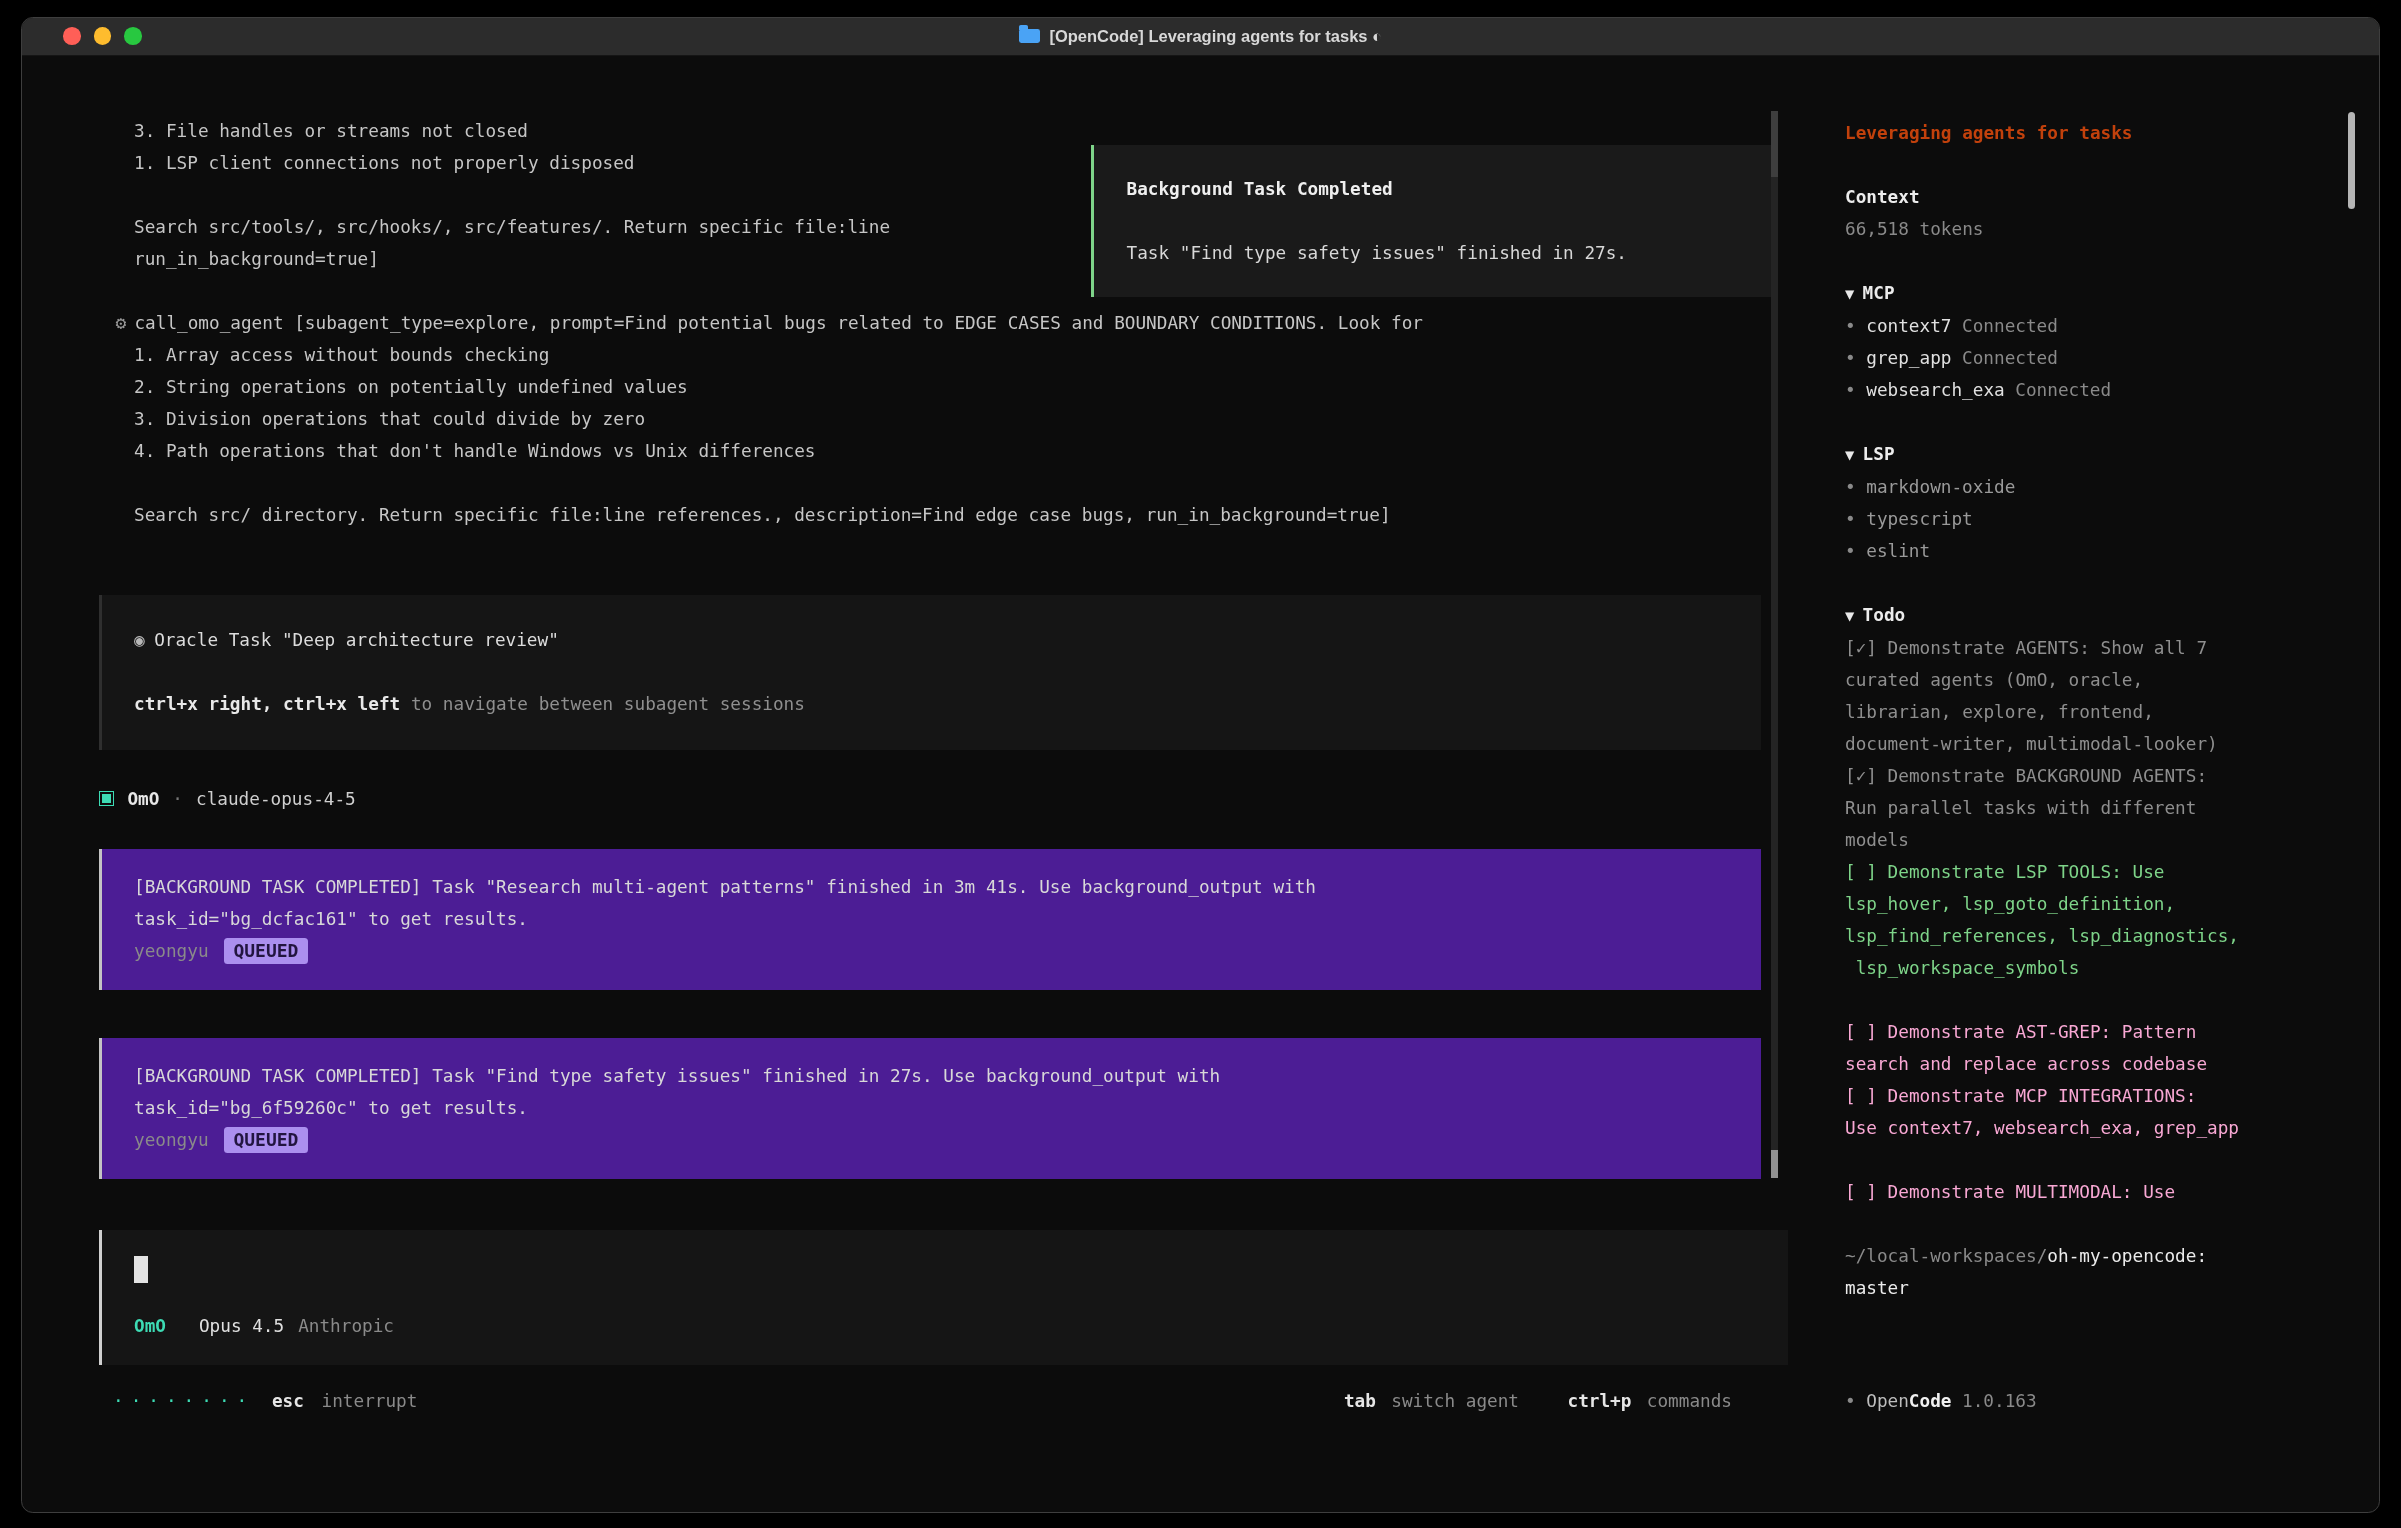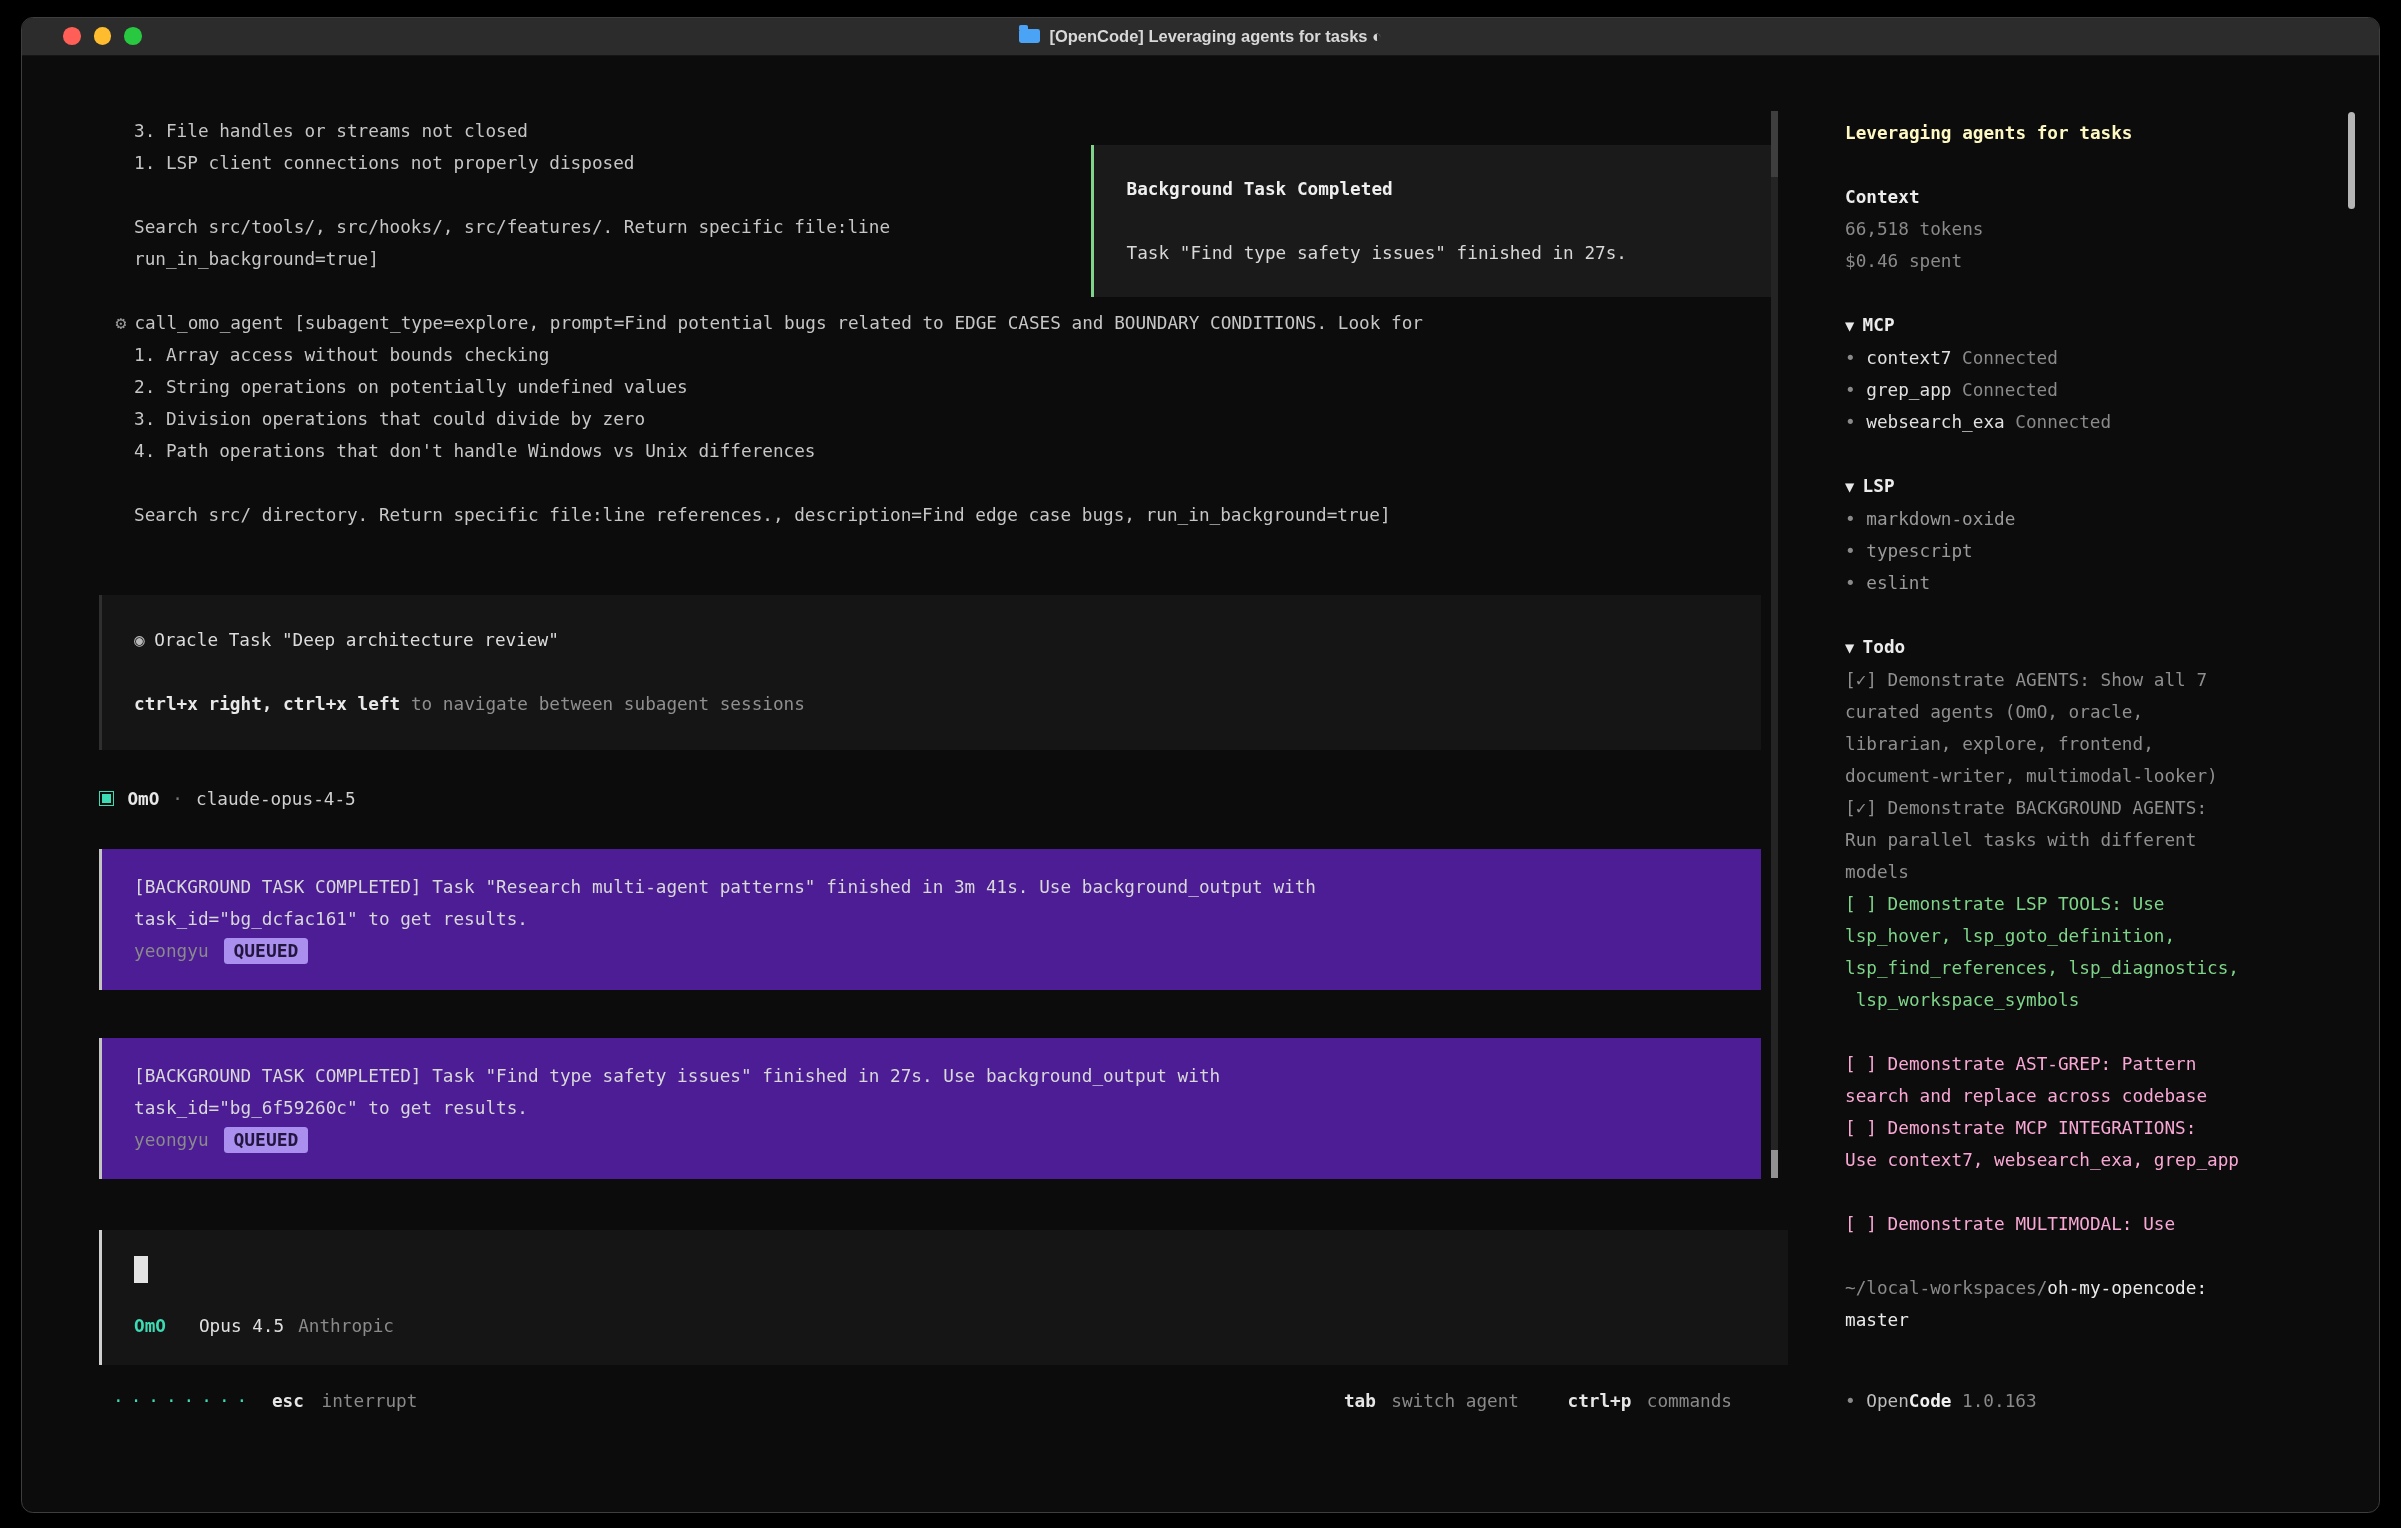"Leveraging agents for tasks" .sb-title { color: #fef9c3 -> #c2410c }
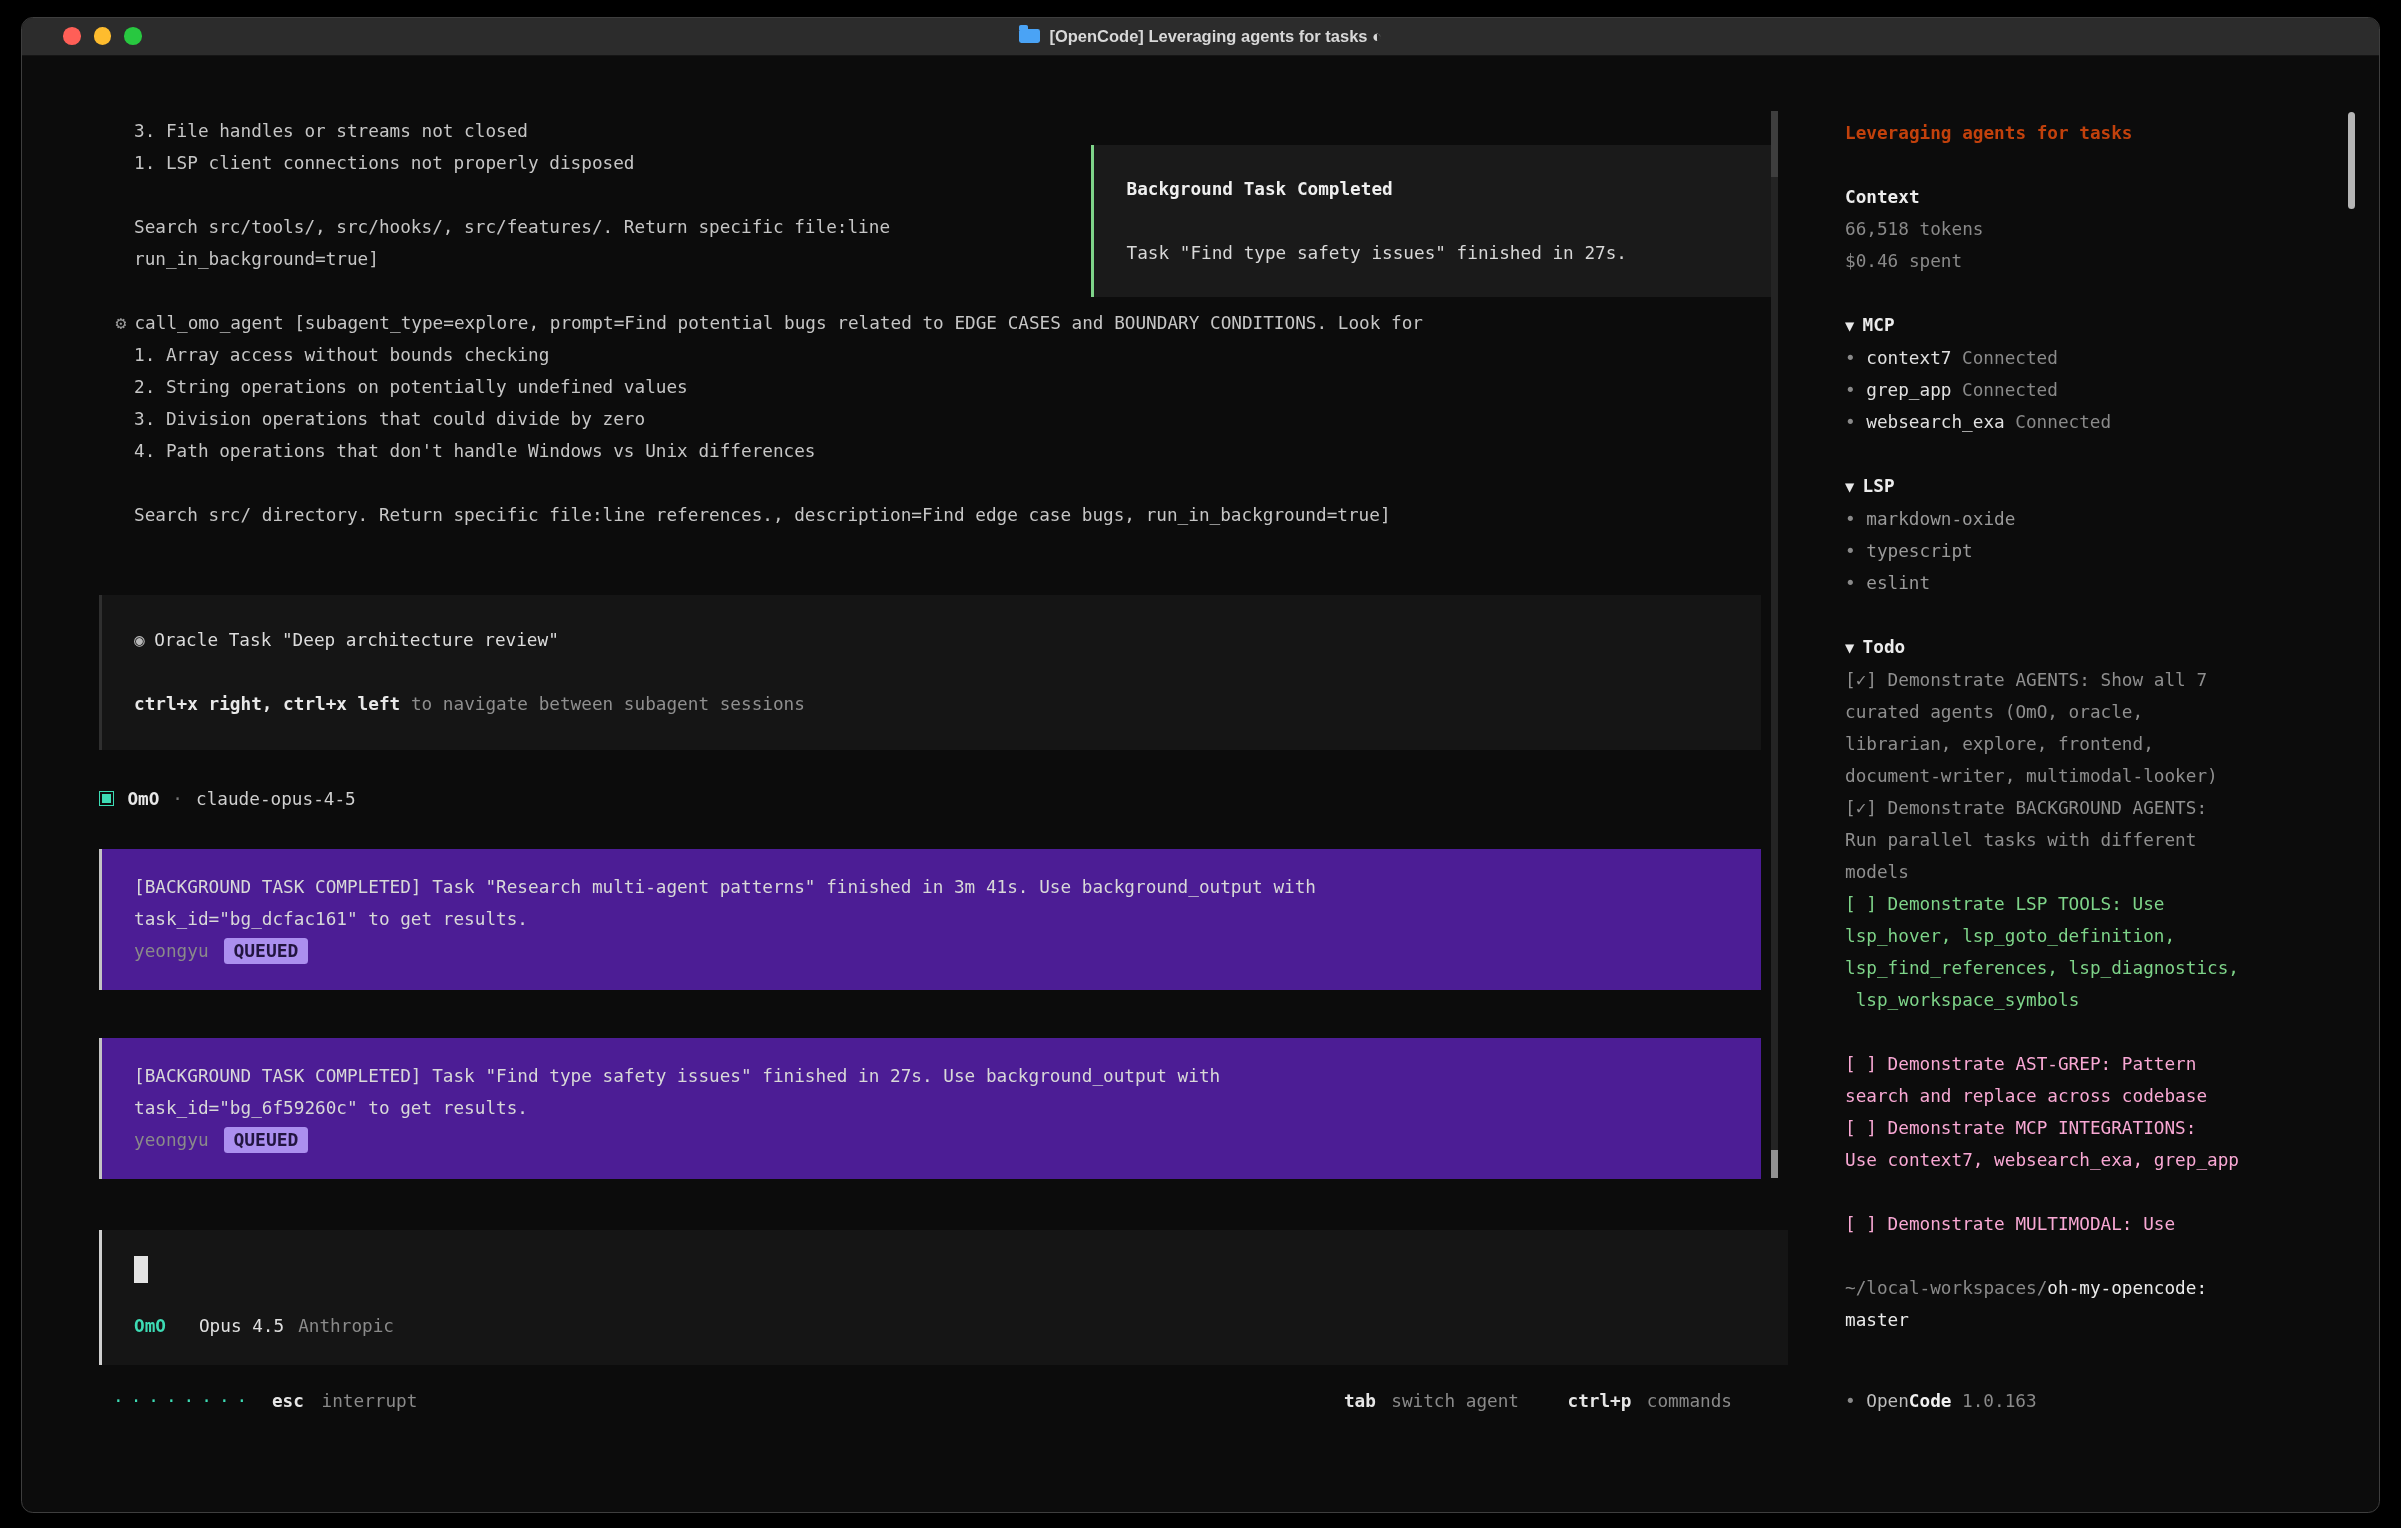"$0.46 spent" div.sb-line { html: <div>$0.46 spent</div> -> none }
